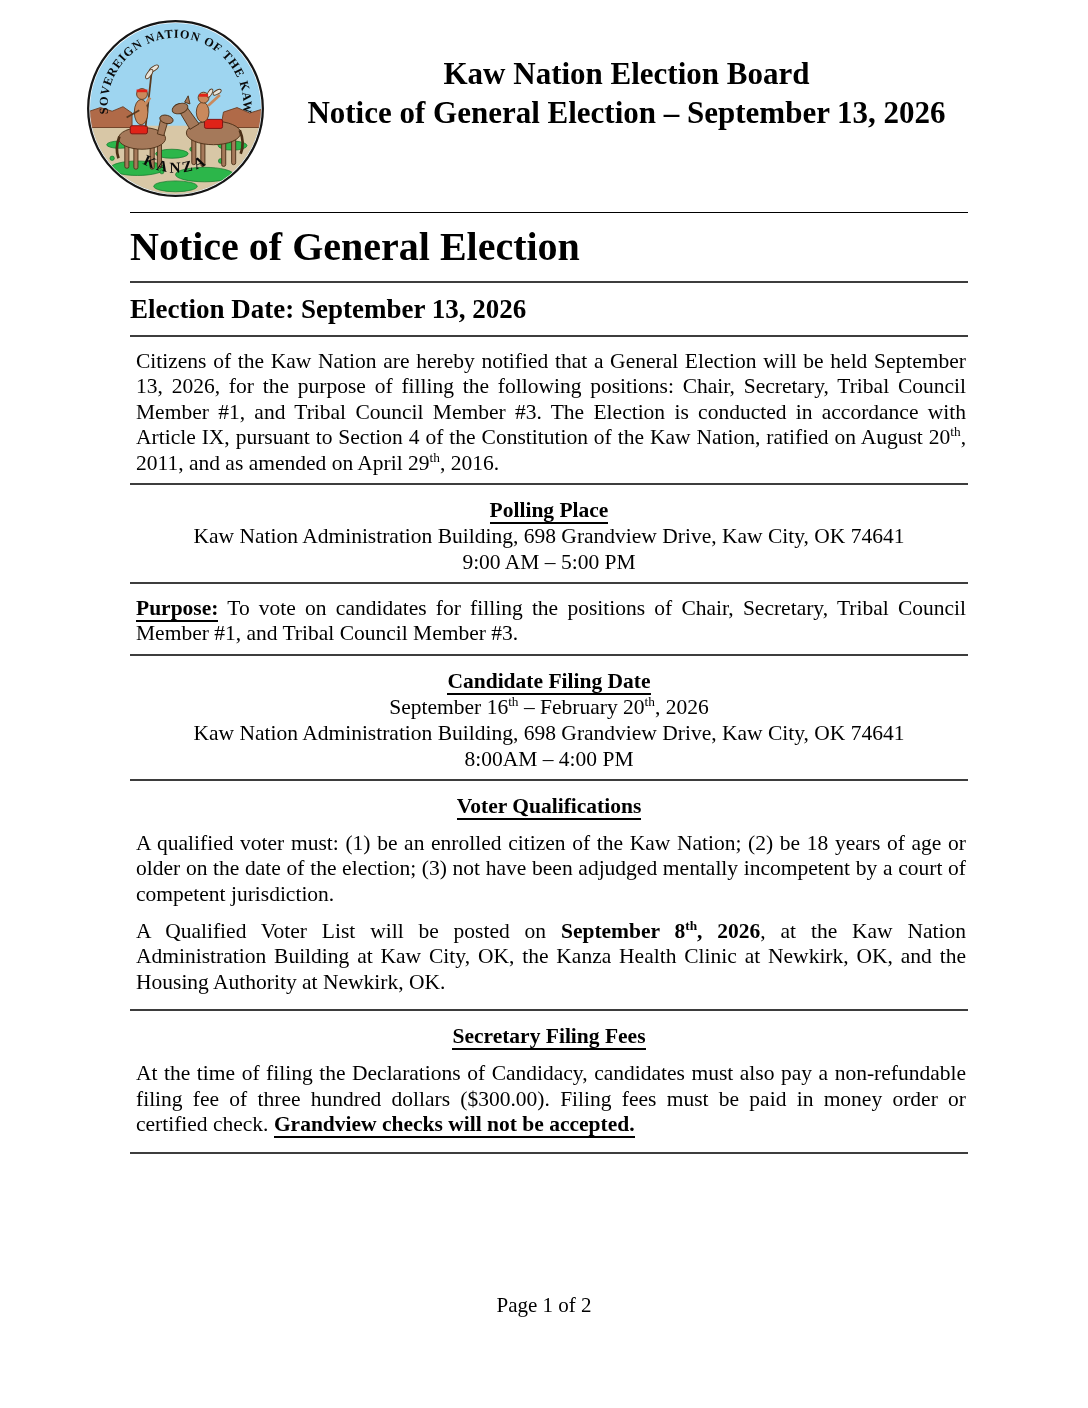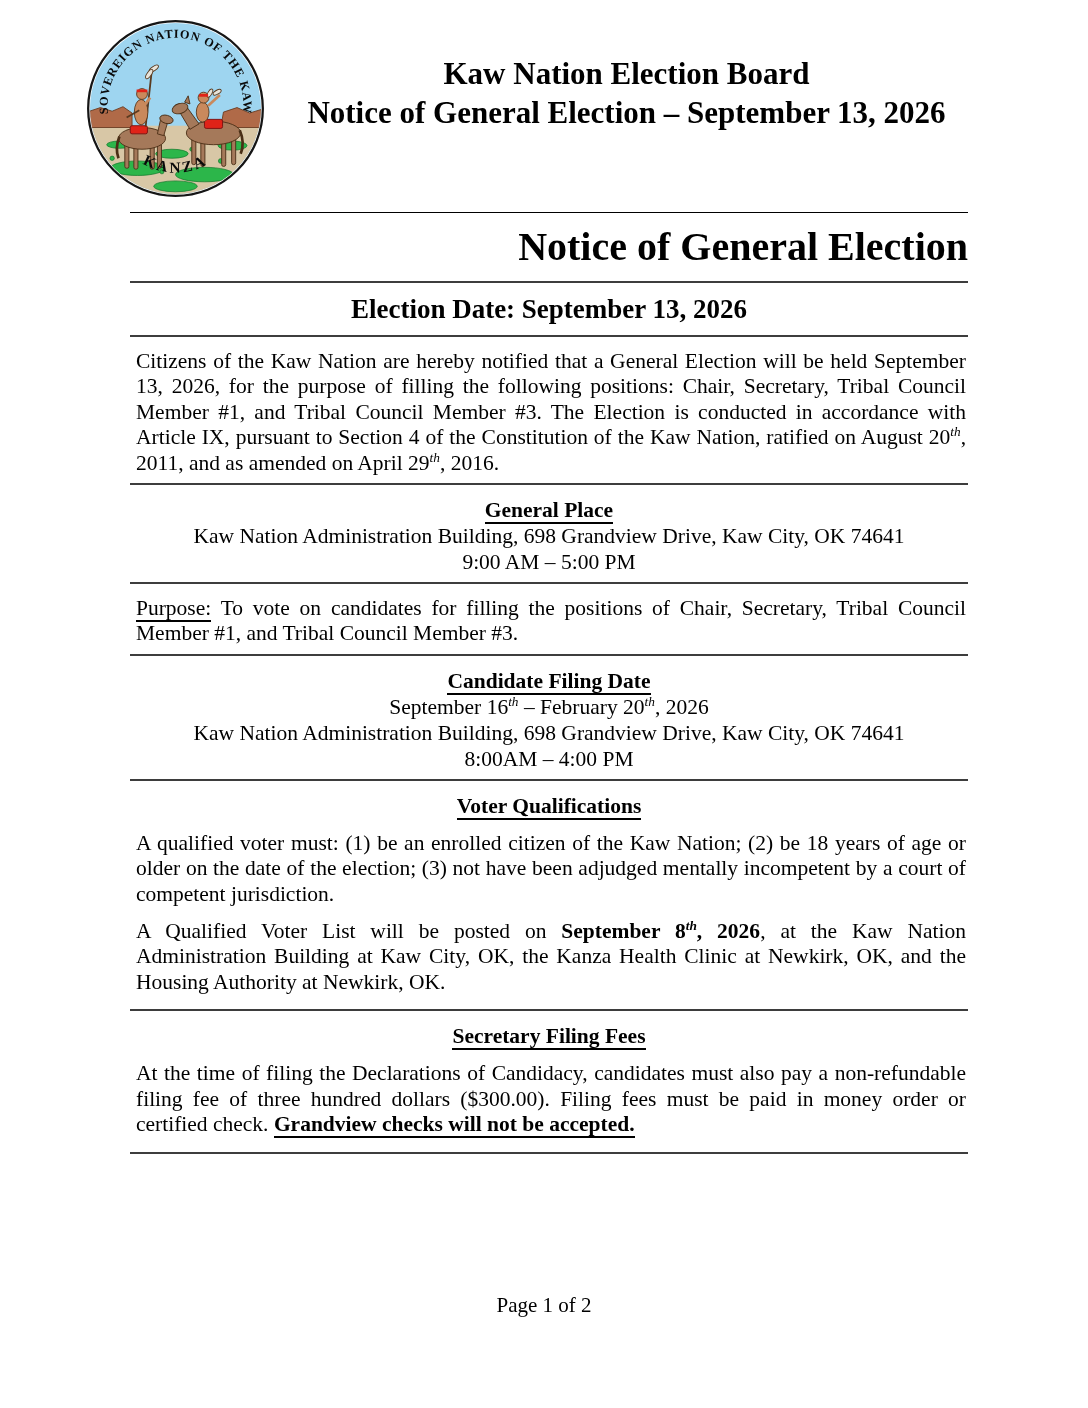"Notice of General Election" .doc-title { text-align: right -> left }
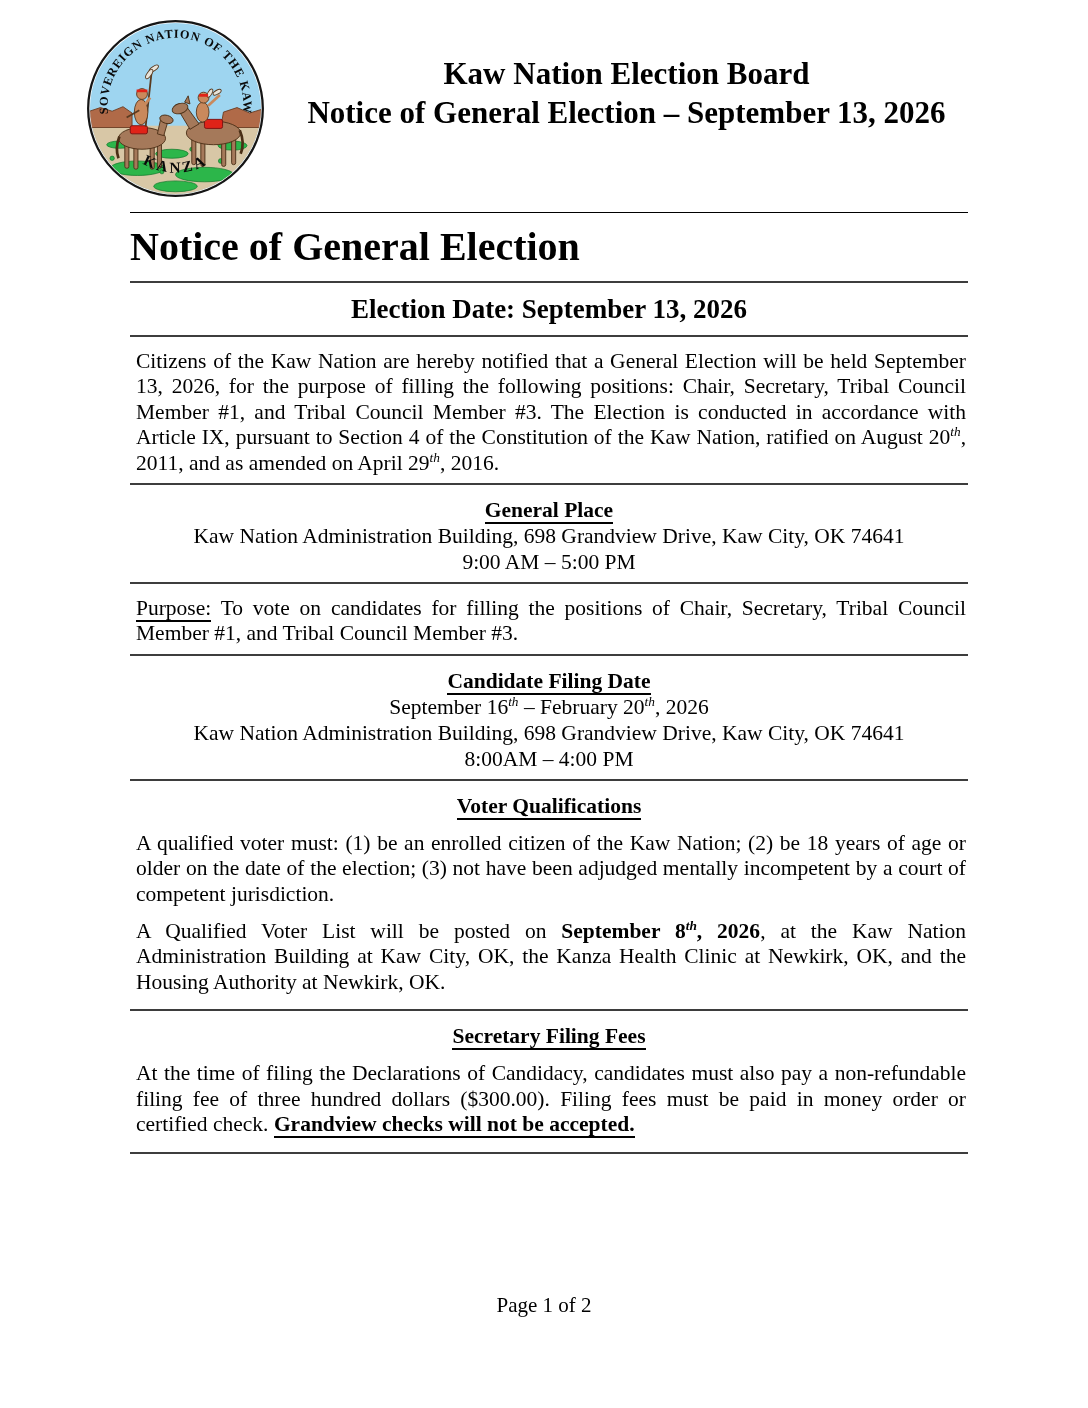"Election Date: September 13, 2026" .doc-subtitle { text-align: center -> none }
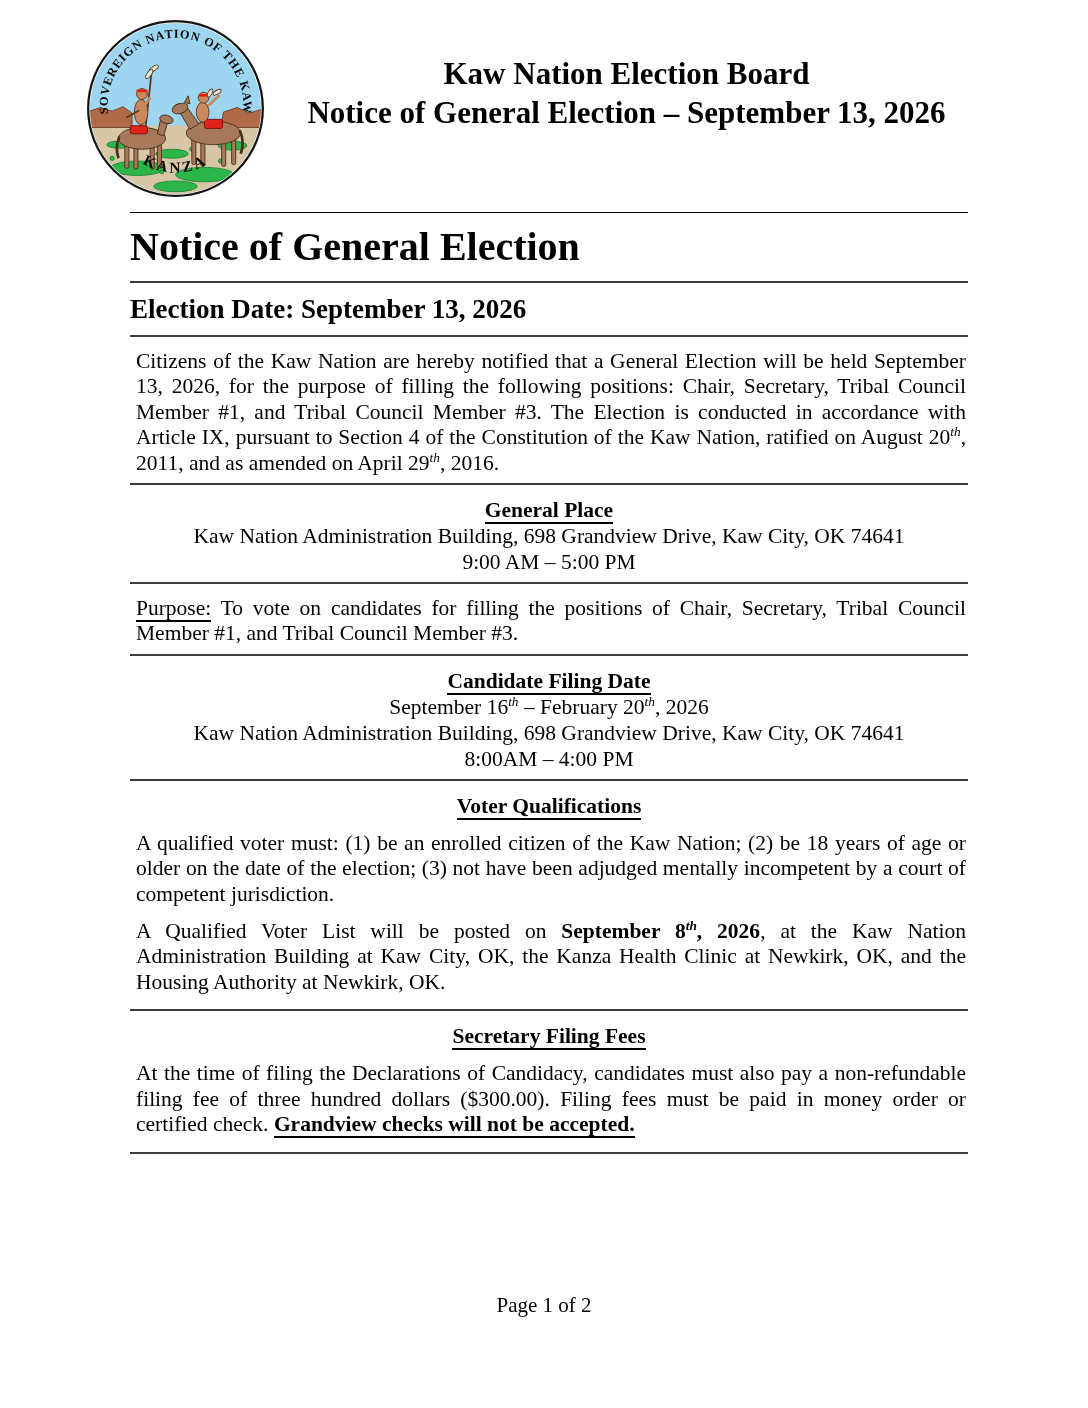"th" sup { font-style: italic -> none }
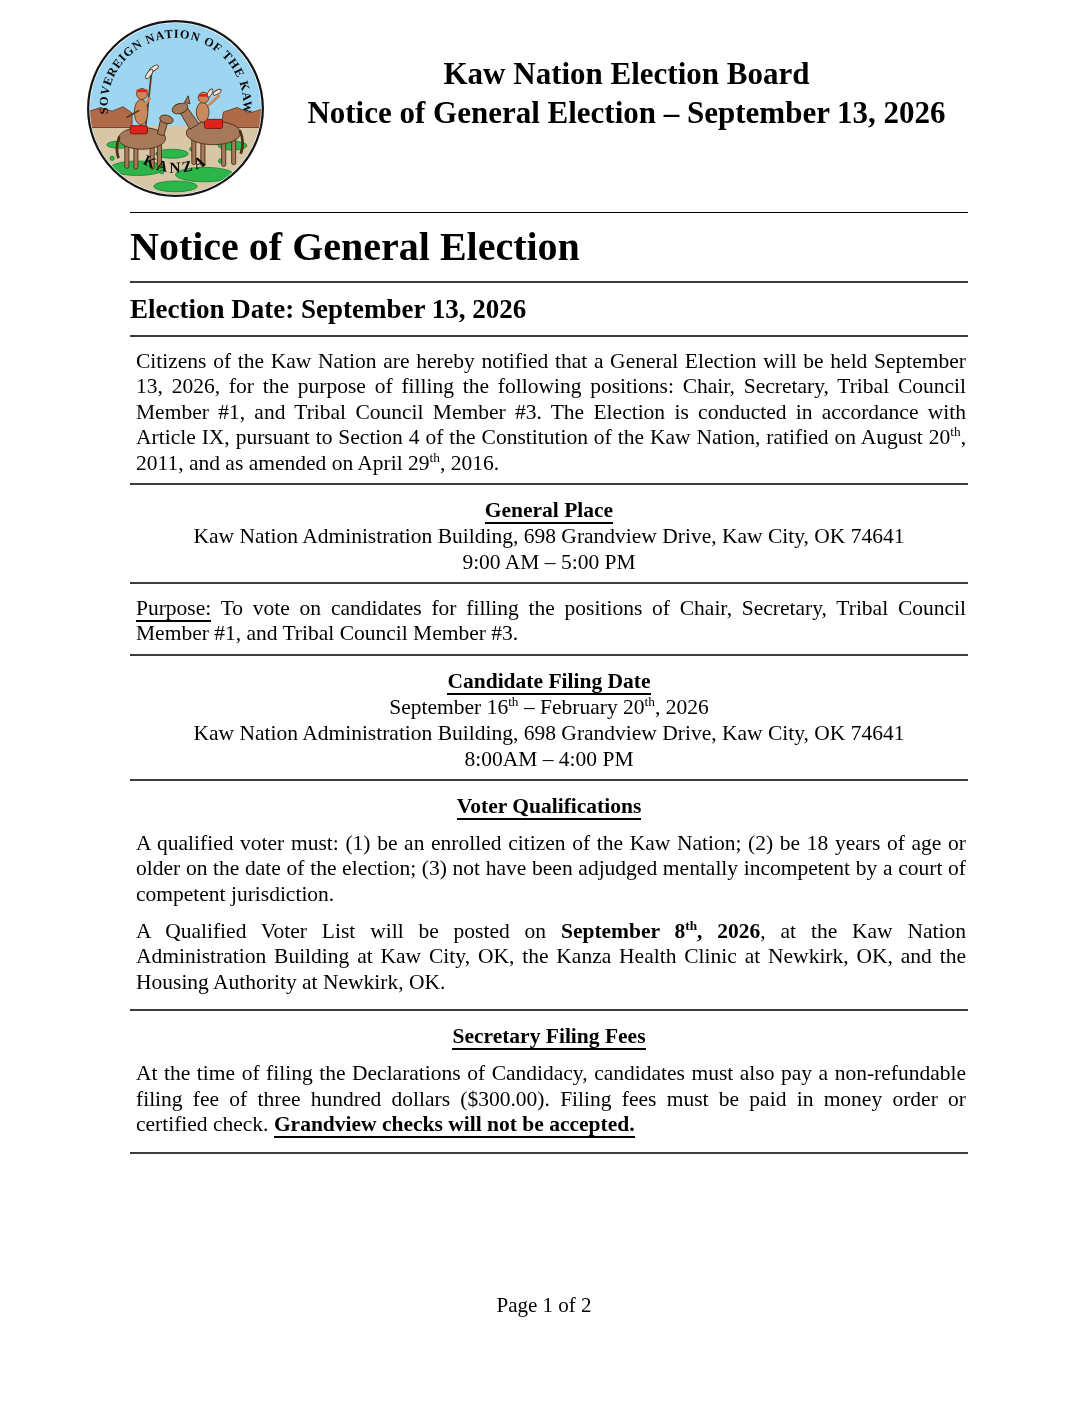"General Place" span.u { text: General -> Polling }
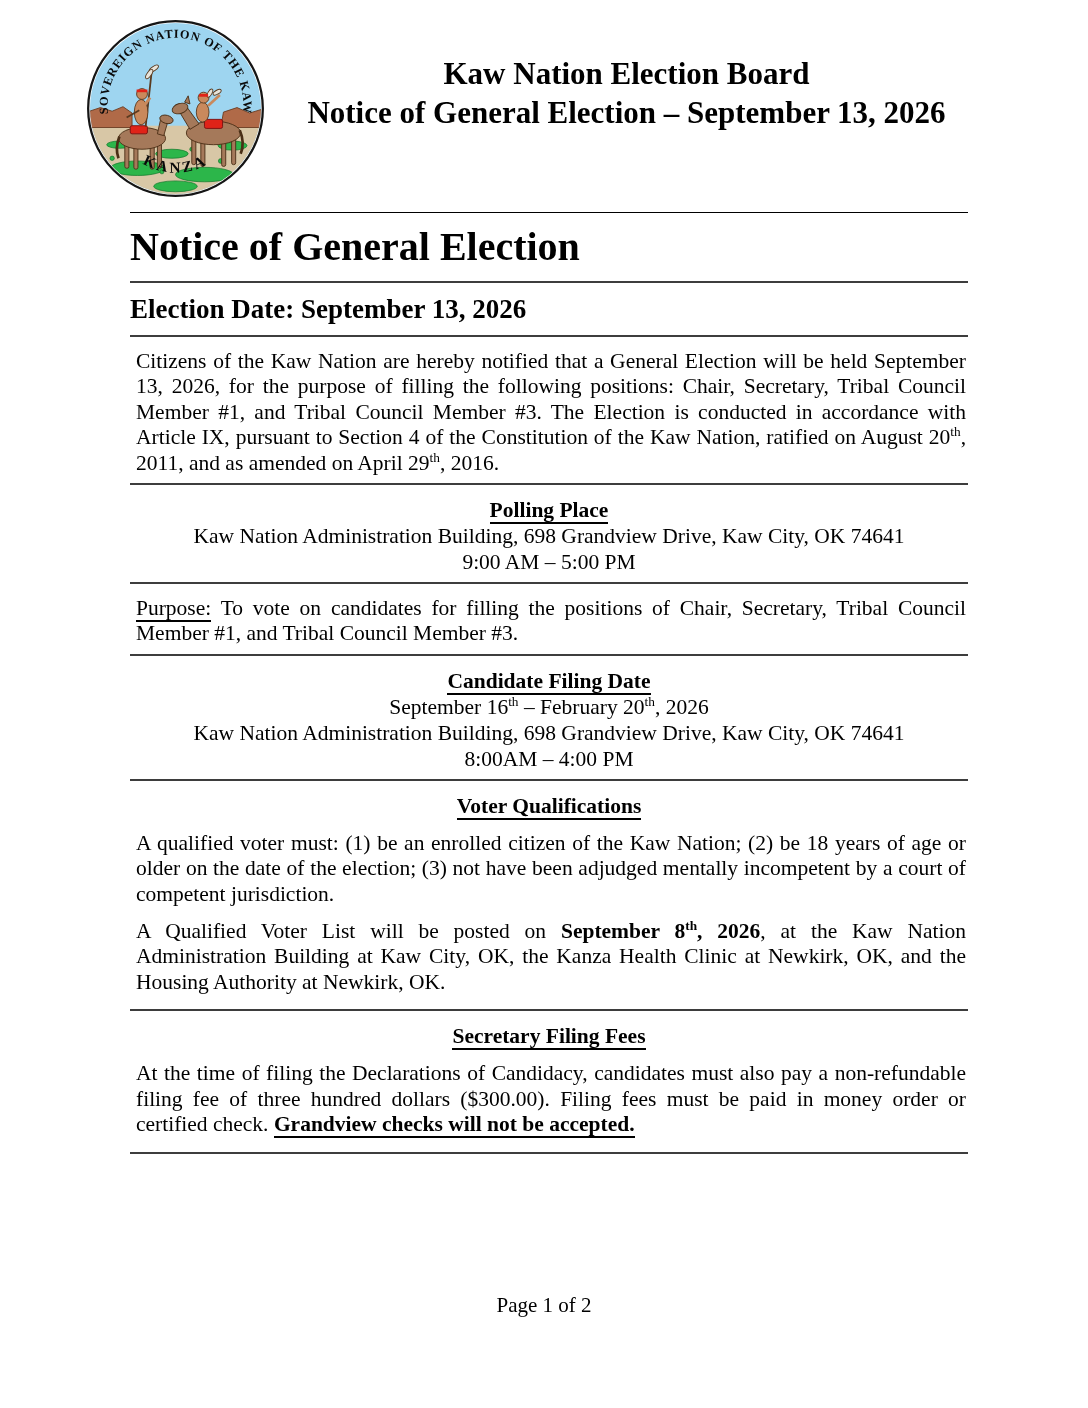"Purpose:" .seg-label { font-weight: normal -> bold }
